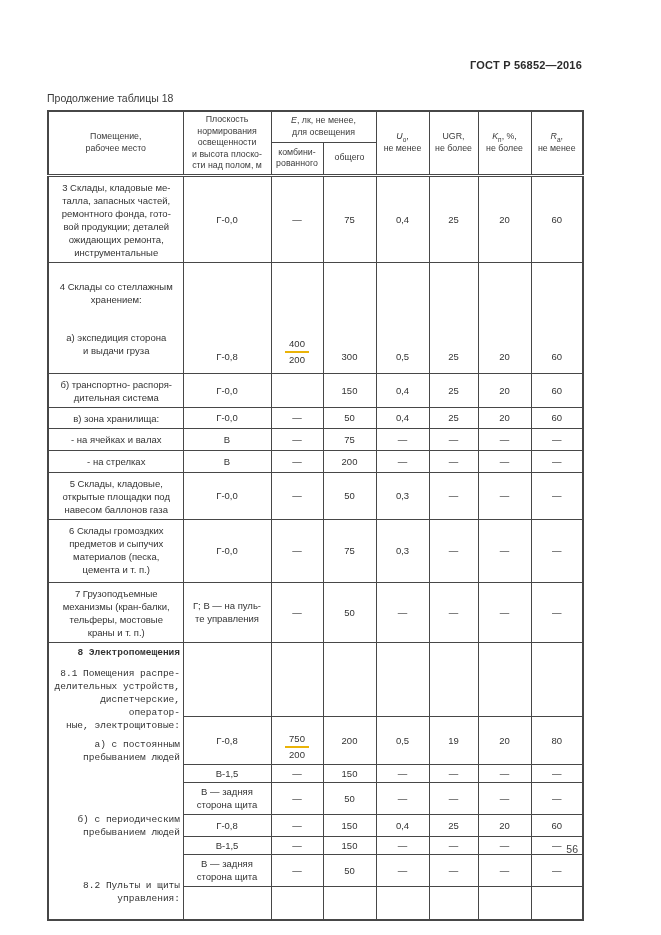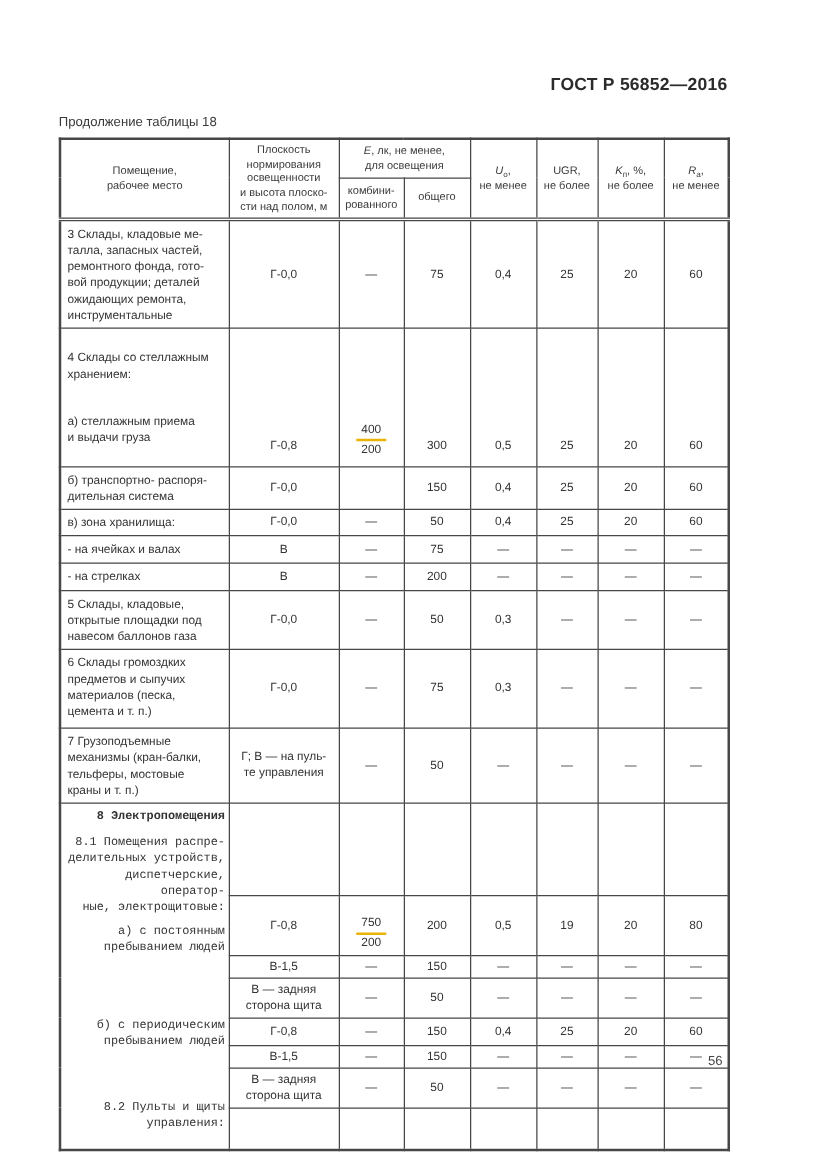"ГОСТ Р 56852—2016" .doc-header { font-size: 14px -> 11px }
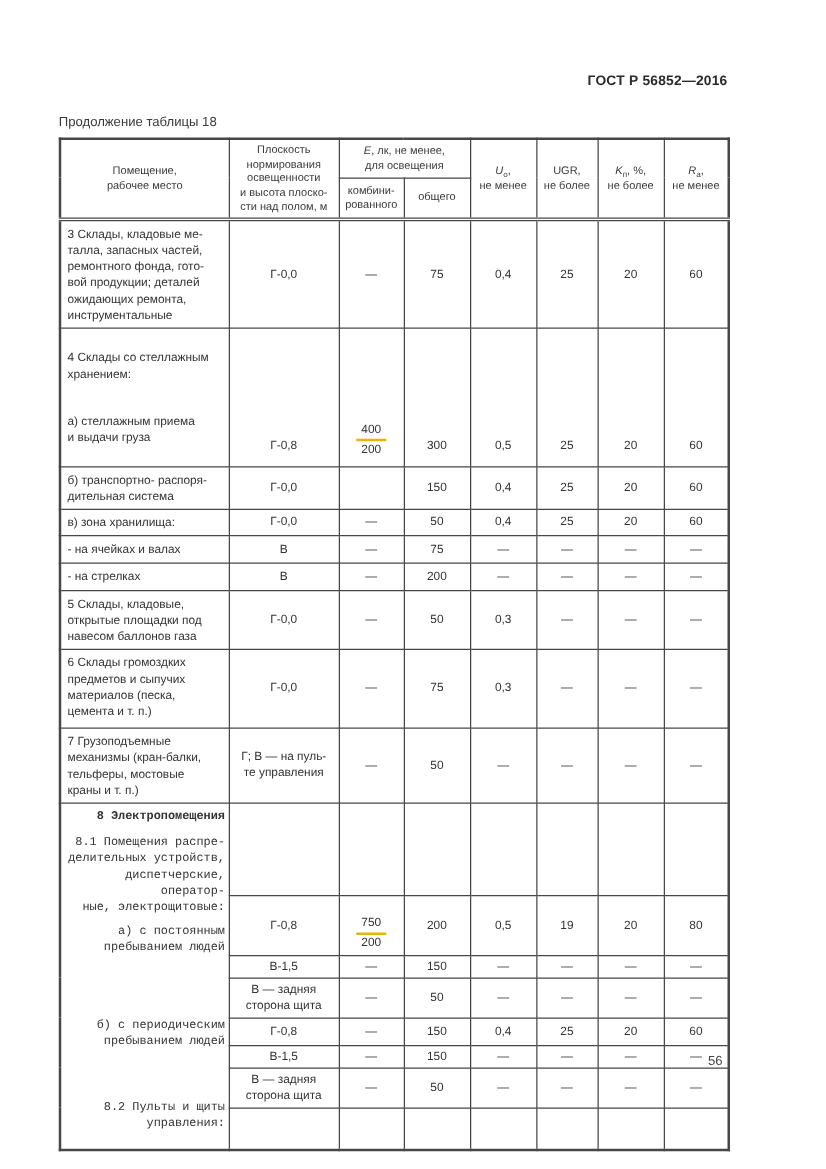"3 Склады, кладовые ме-" td.name { text-align: left -> center }
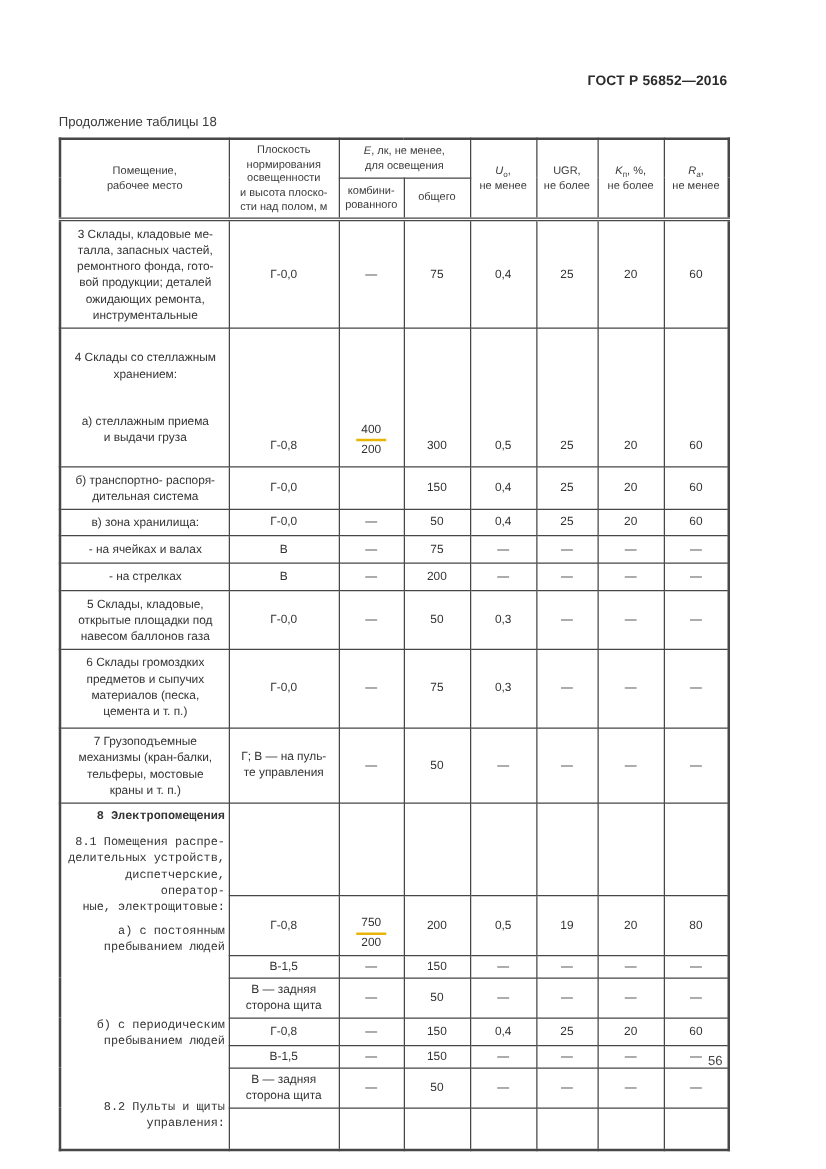"а) стеллажным приема" div.p2 { text: стеллажным приема -> экспедиция сторона }
